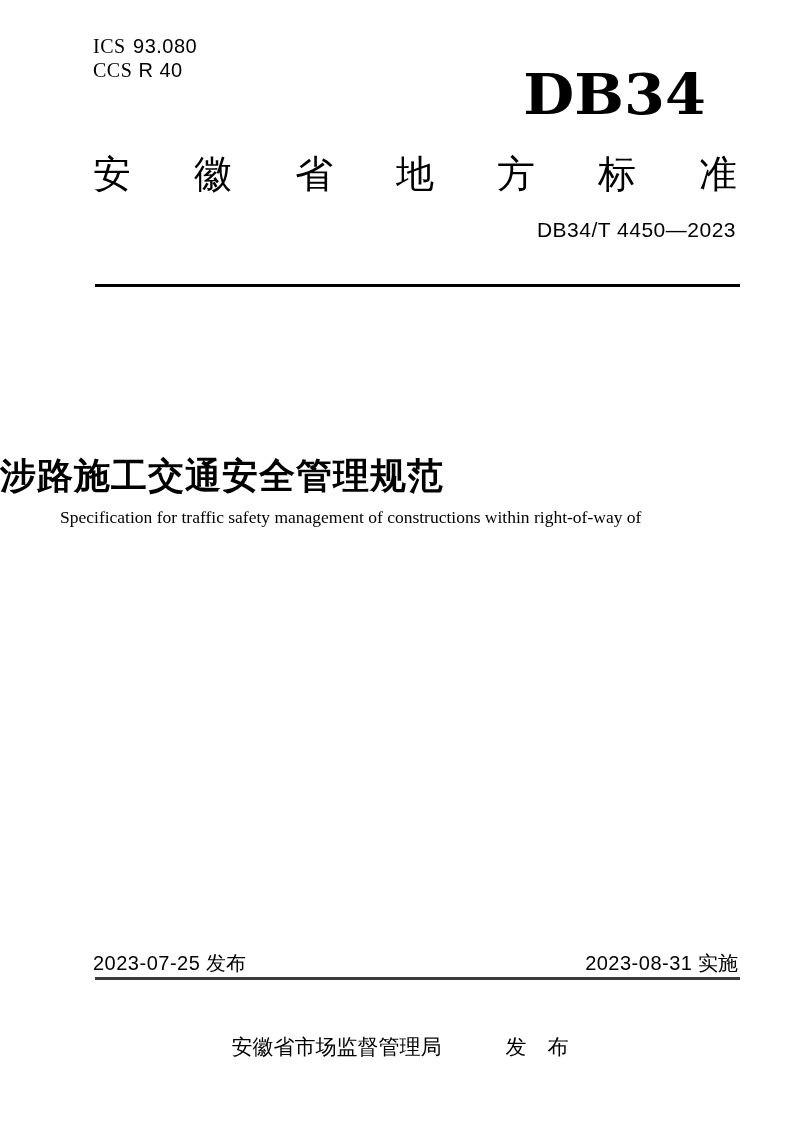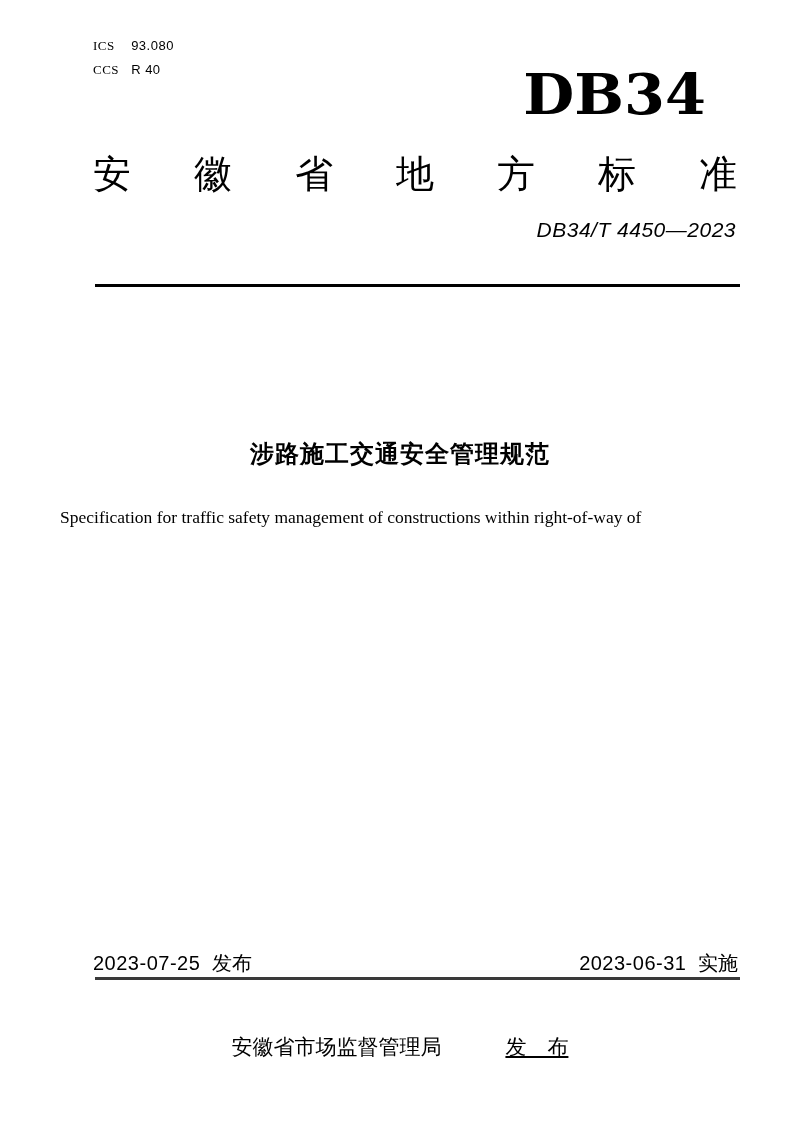"ICS 93.080" .codes { font-size: 13px -> 20px }
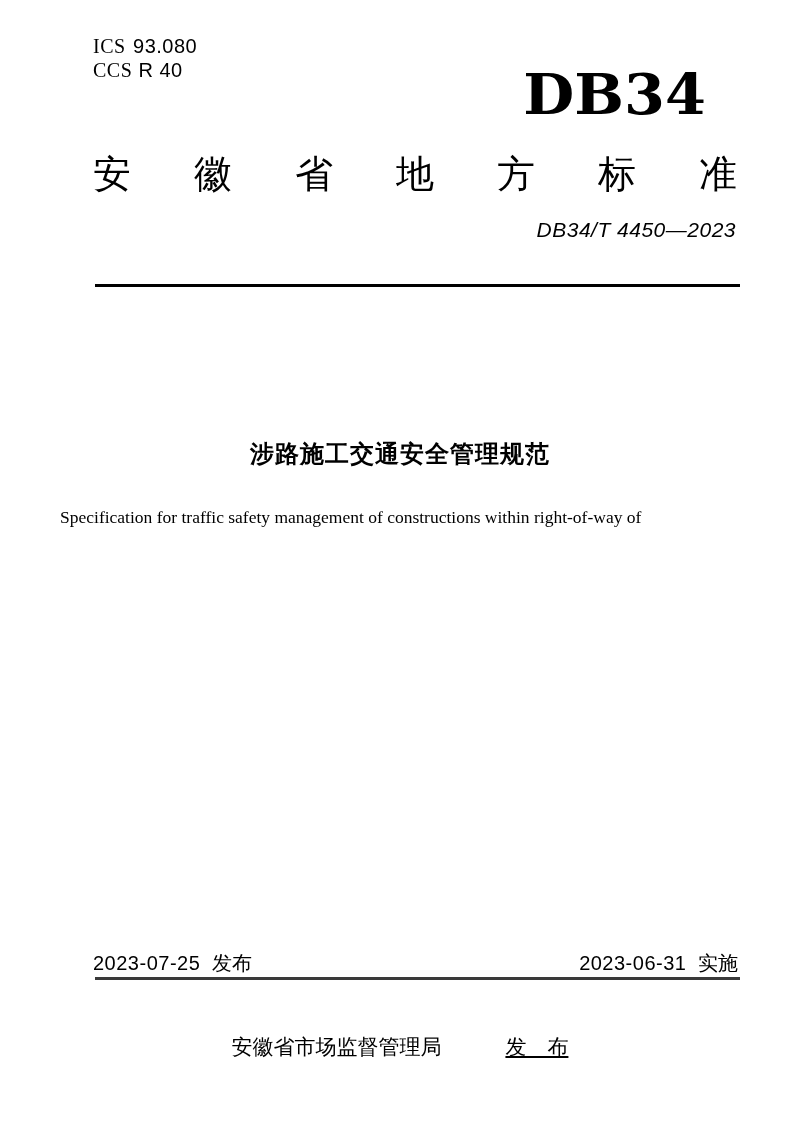"DB34/T 4450—2023" .standard-number { font-style: italic -> none }
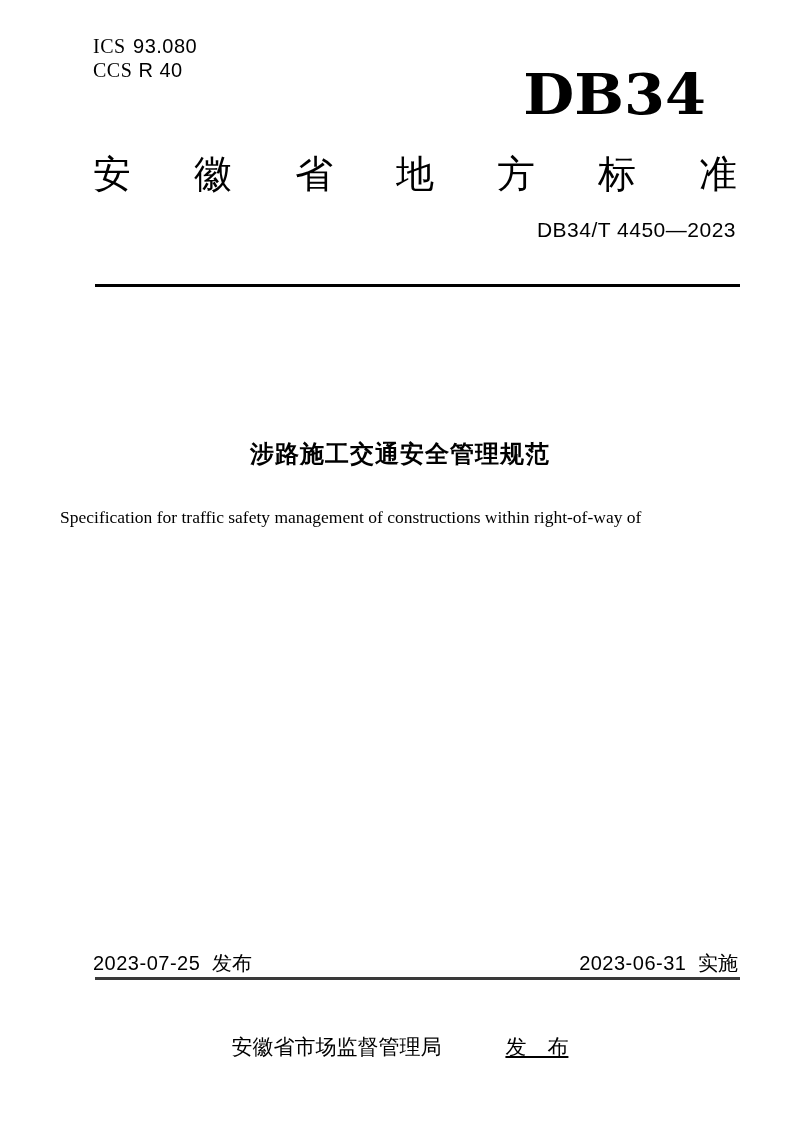"涉路施工交通安全管理规范" .title-zh { font-size: 24px -> 36px; text-align: center -> none; top: 438px -> 452px }
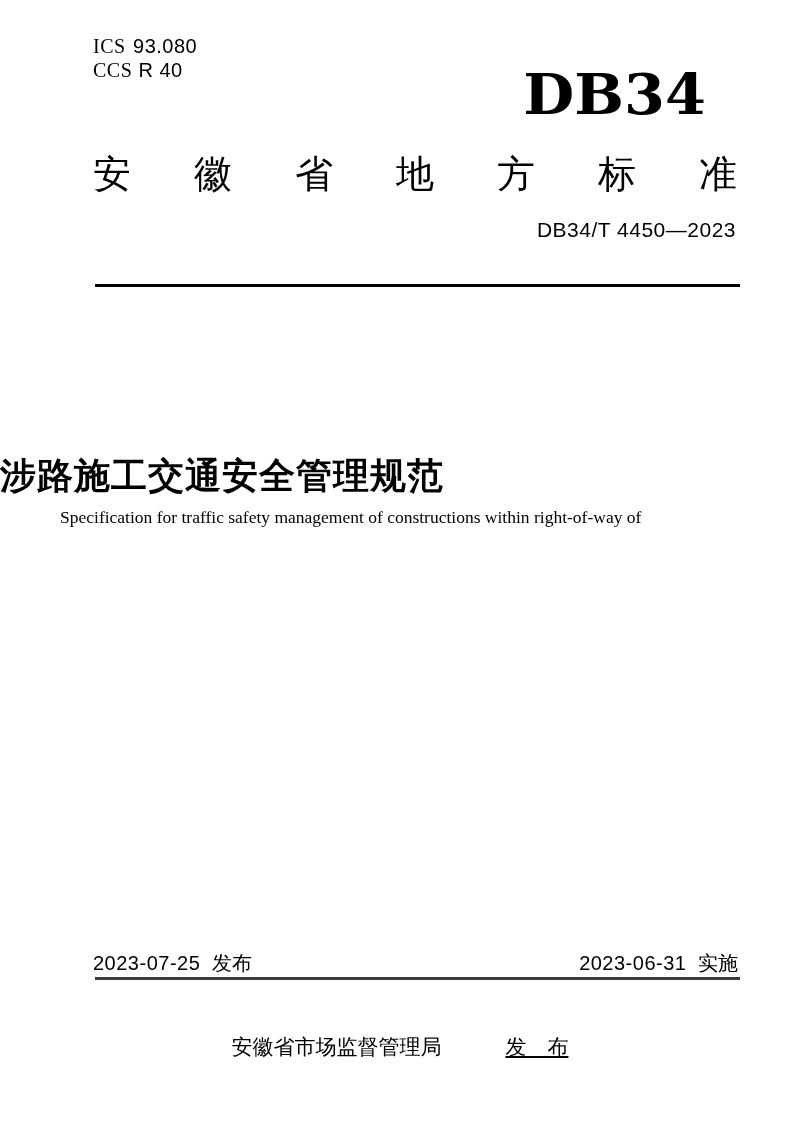"发布" .dates-row .date-label { margin-left: 6px -> 0 }
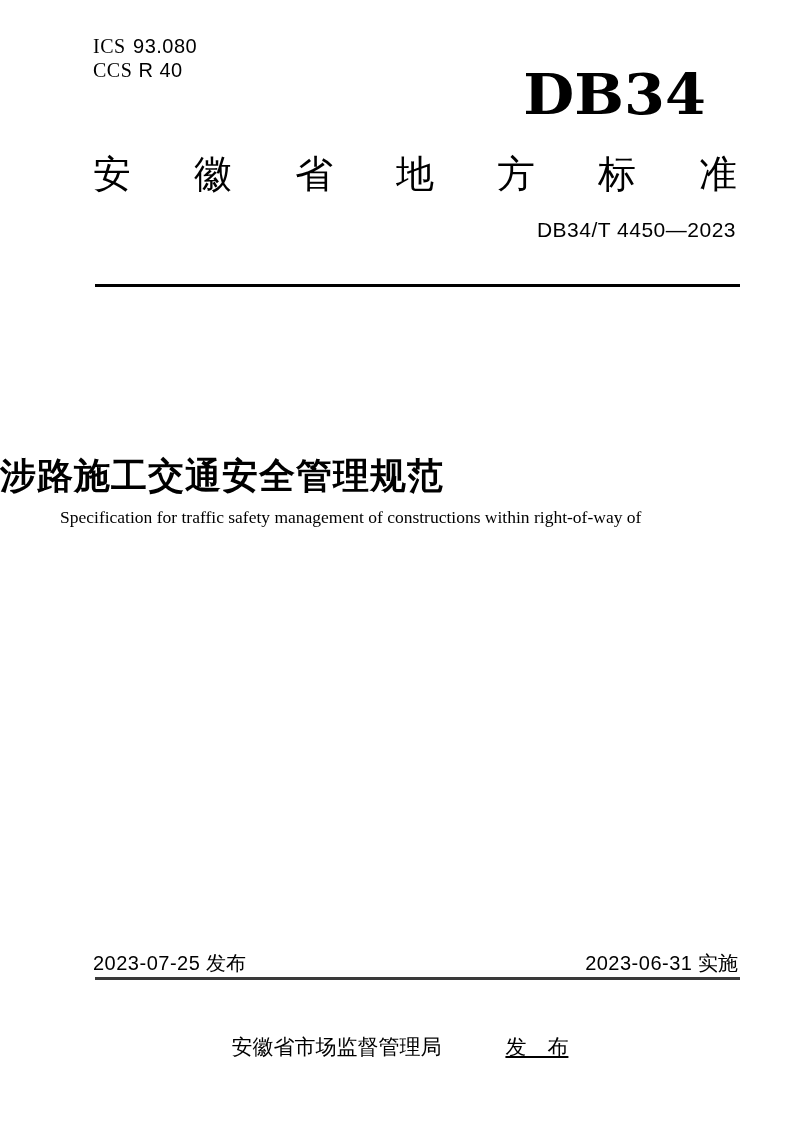"2023-06-31" span.date-num { text: 2023-06-31 -> 2023-08-31 }
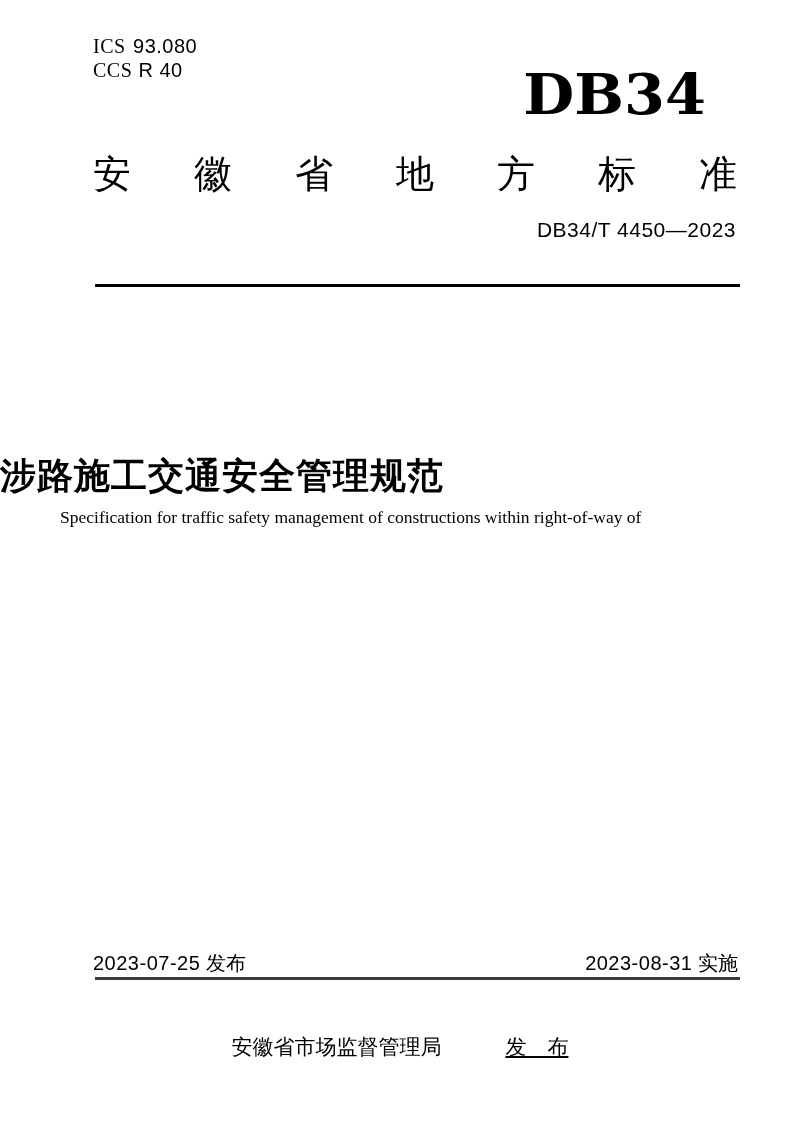"发 布" .publisher-line .publish-label { text-decoration: underline -> none }
